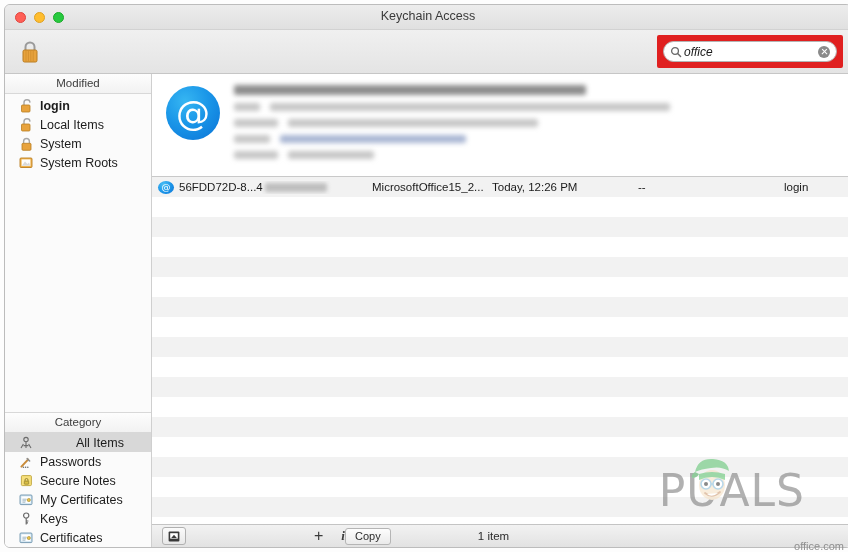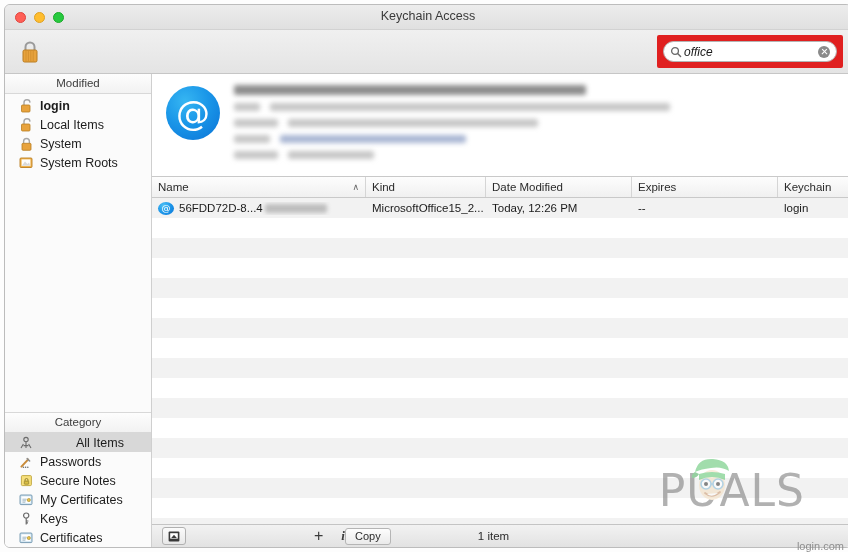"Name" div.thead { html: <div> <div> <span>Name</span> <span>∧</span> </div> <div> <span>Kind</span> </div> <div> <span>Date Modified</span> </div> <div> <span>Expires</span> </div> <div> <span>Keychain</span> </div> </div> -> none }
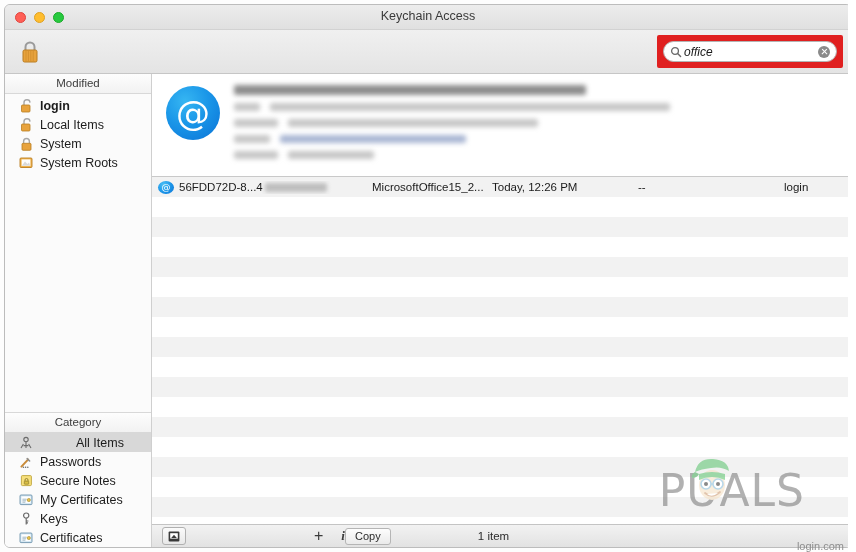"login.com" div.wsxdn { text: login.com -> office.com }
